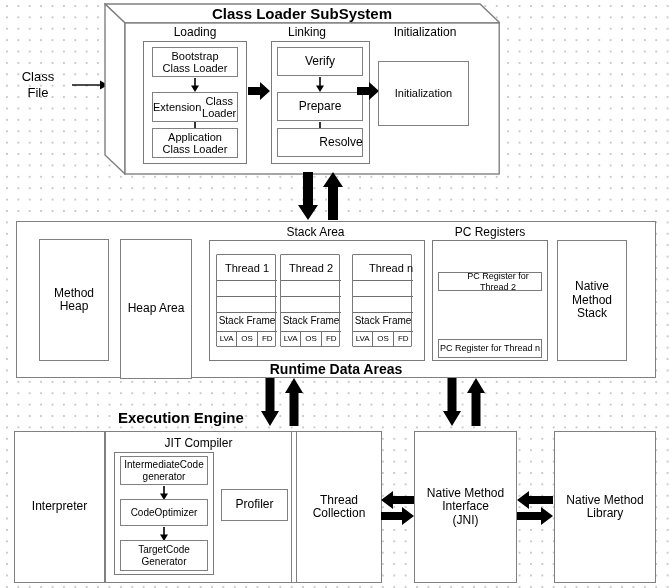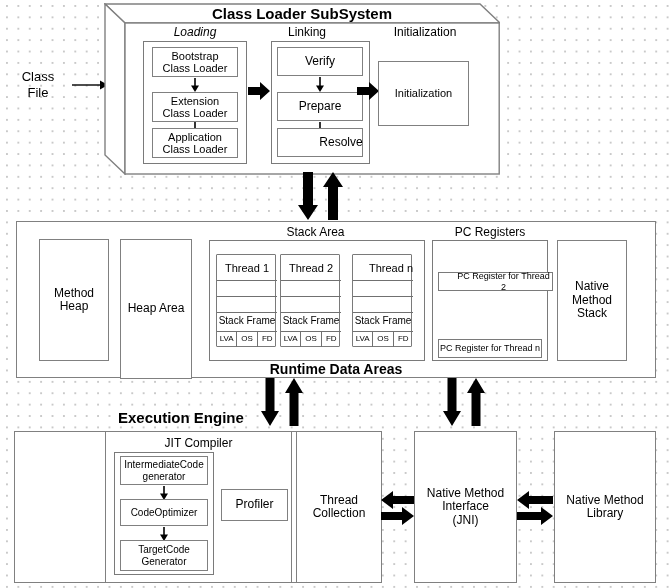"Loading" div.lbl { font-style: italic -> none }
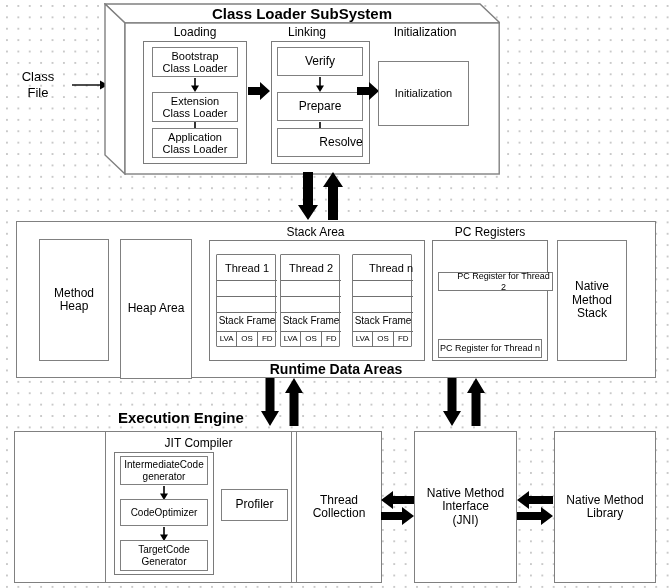"Extension" div.box { flex-direction: column -> row }
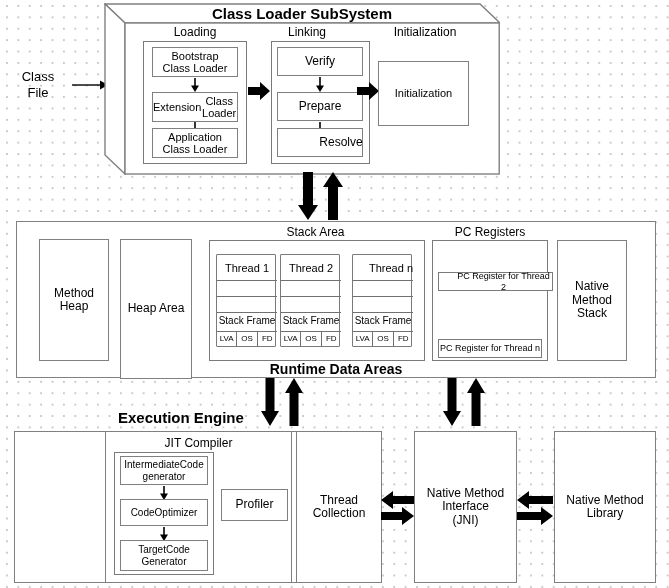"PC Register for Thread 2" div.box { width: 115px -> 104px }
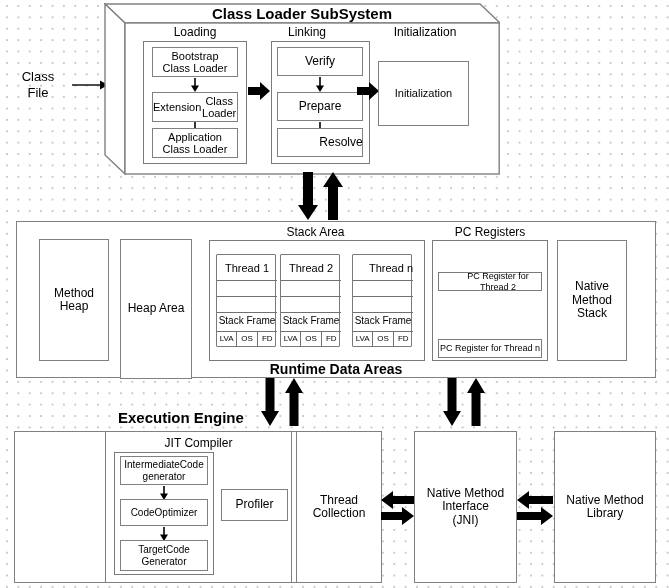"Interpreter" div.box { html: none -> <div> <span>Interpreter</span> </div> }
